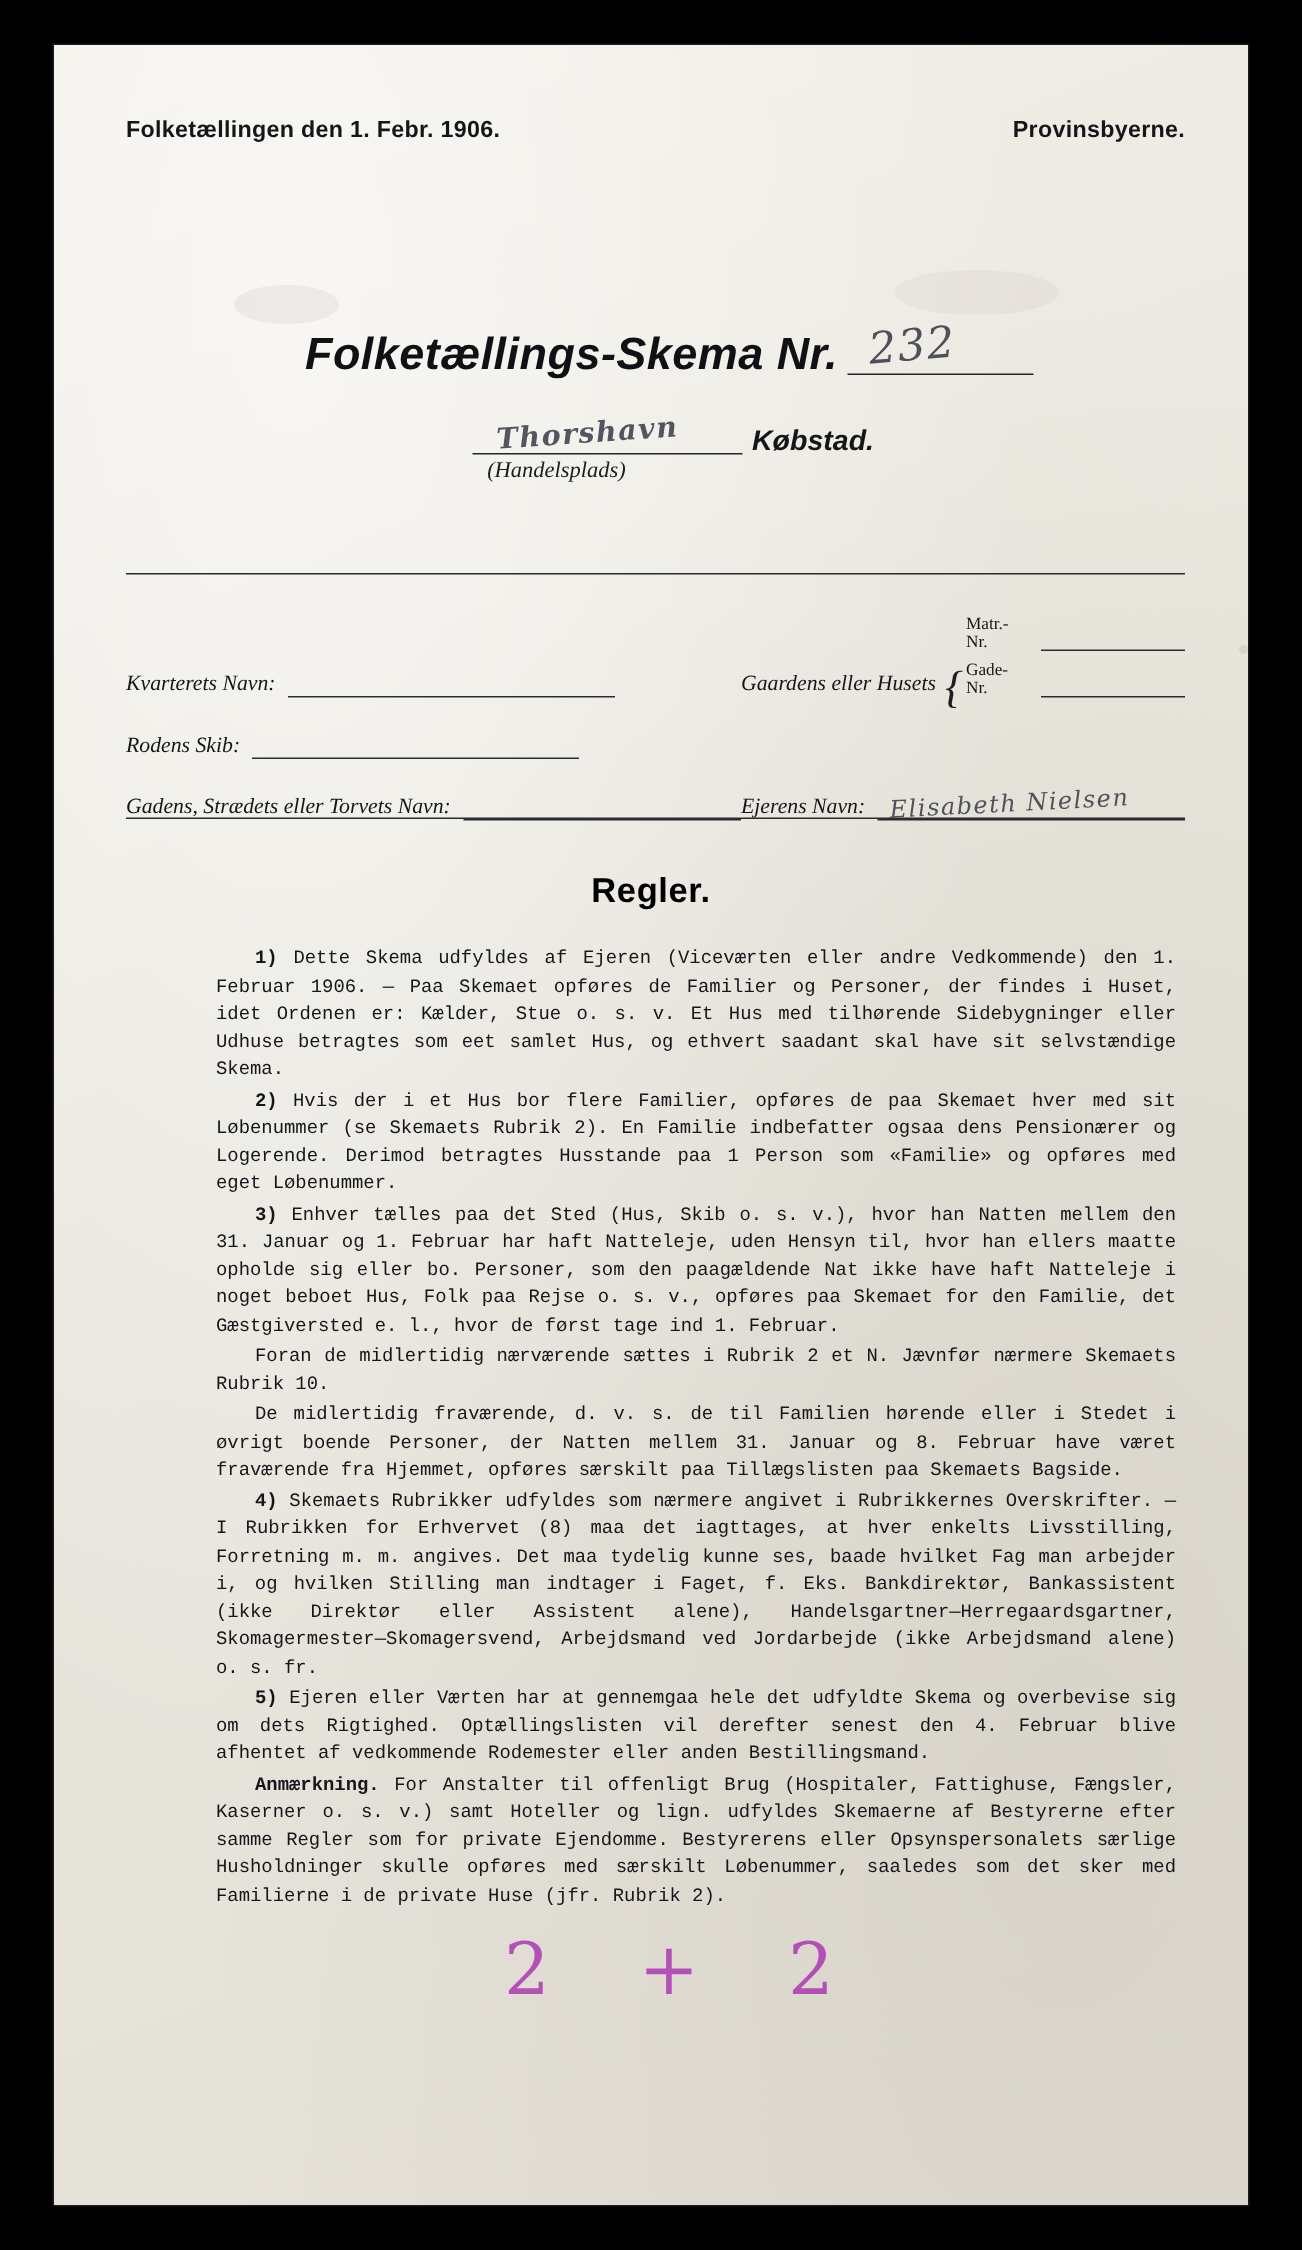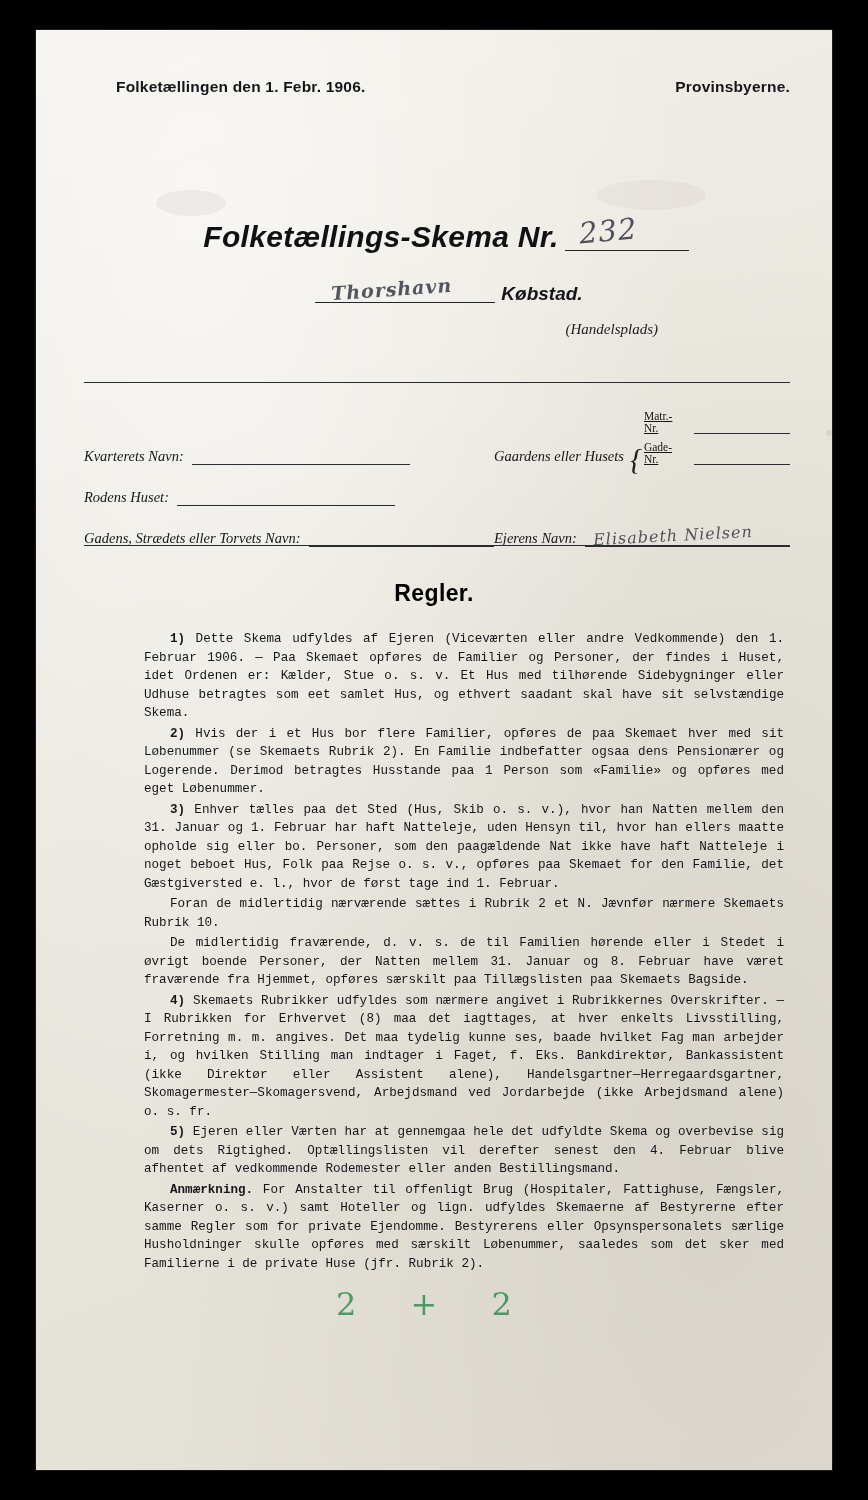"Folketællingen den 1. Febr. 1906." .hdr { margin-left: 32px -> none }
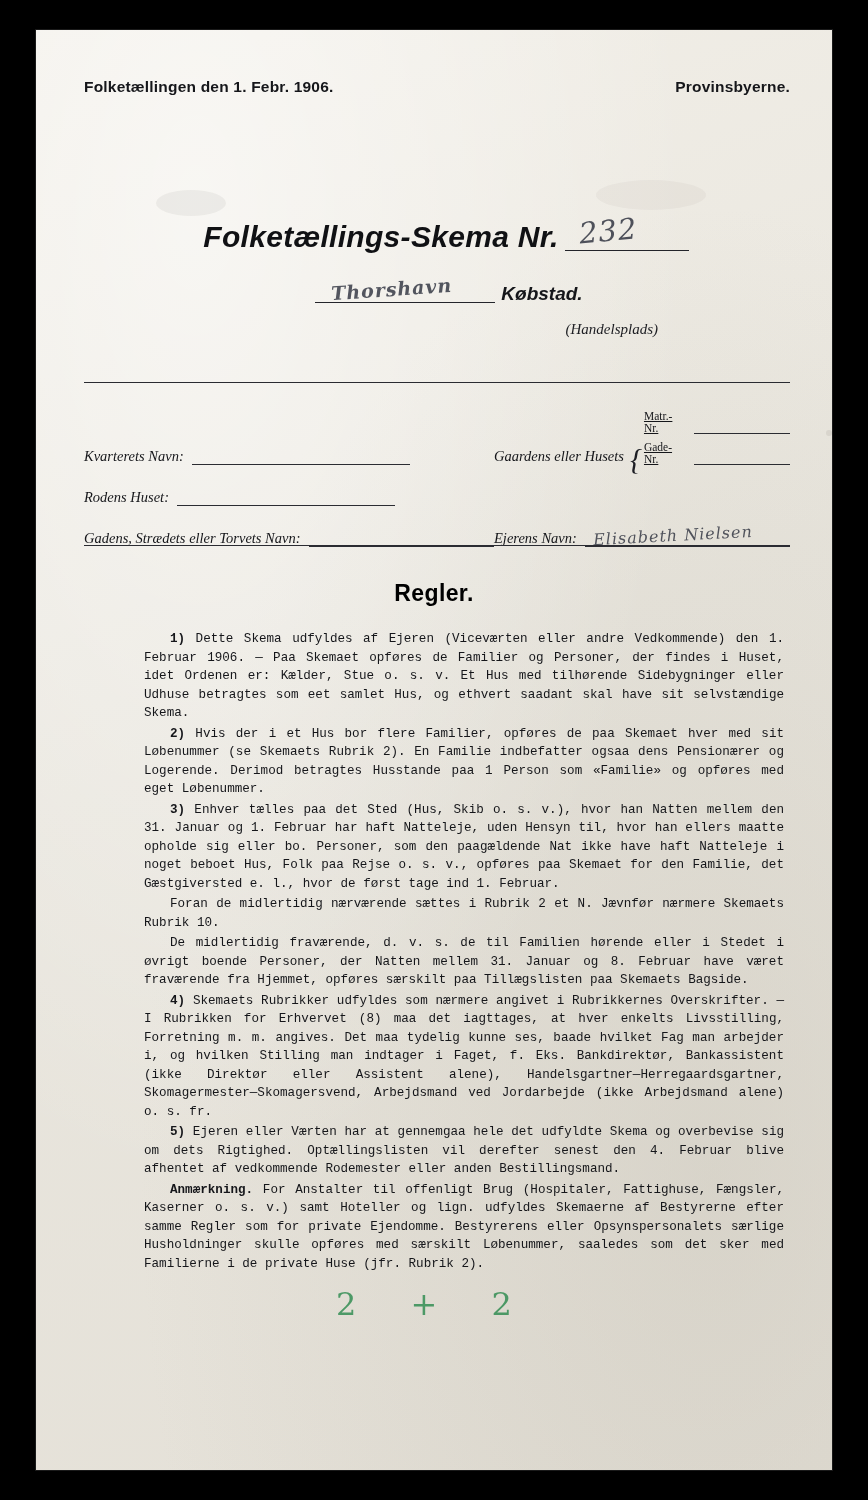"(Handelsplads)" .handelsplads { margin-top: 16px -> 0; text-align: right -> center }
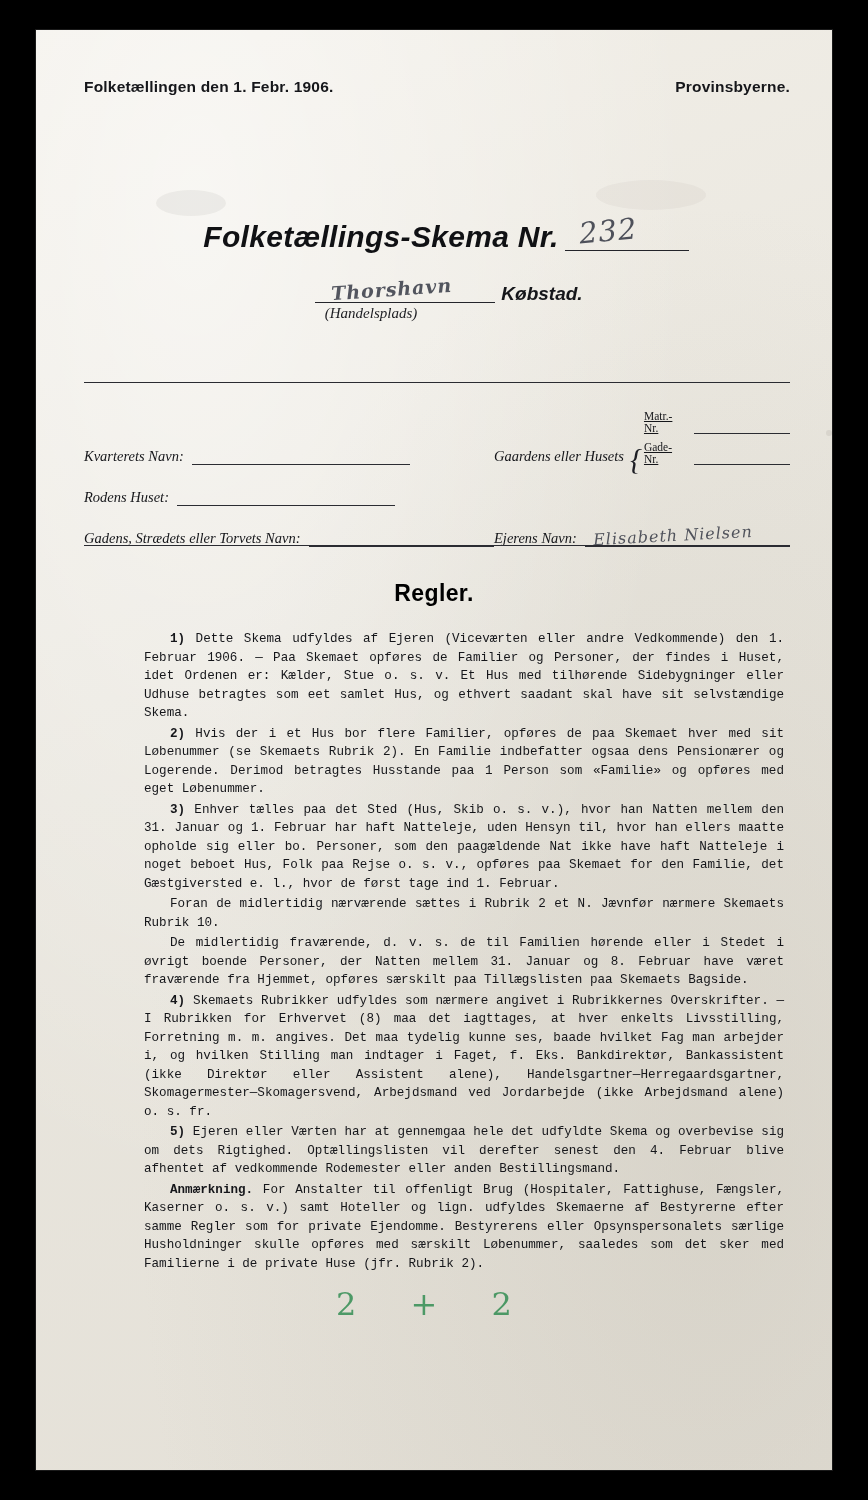"Matr.-Nr." .matr div { text-decoration: underline -> none }
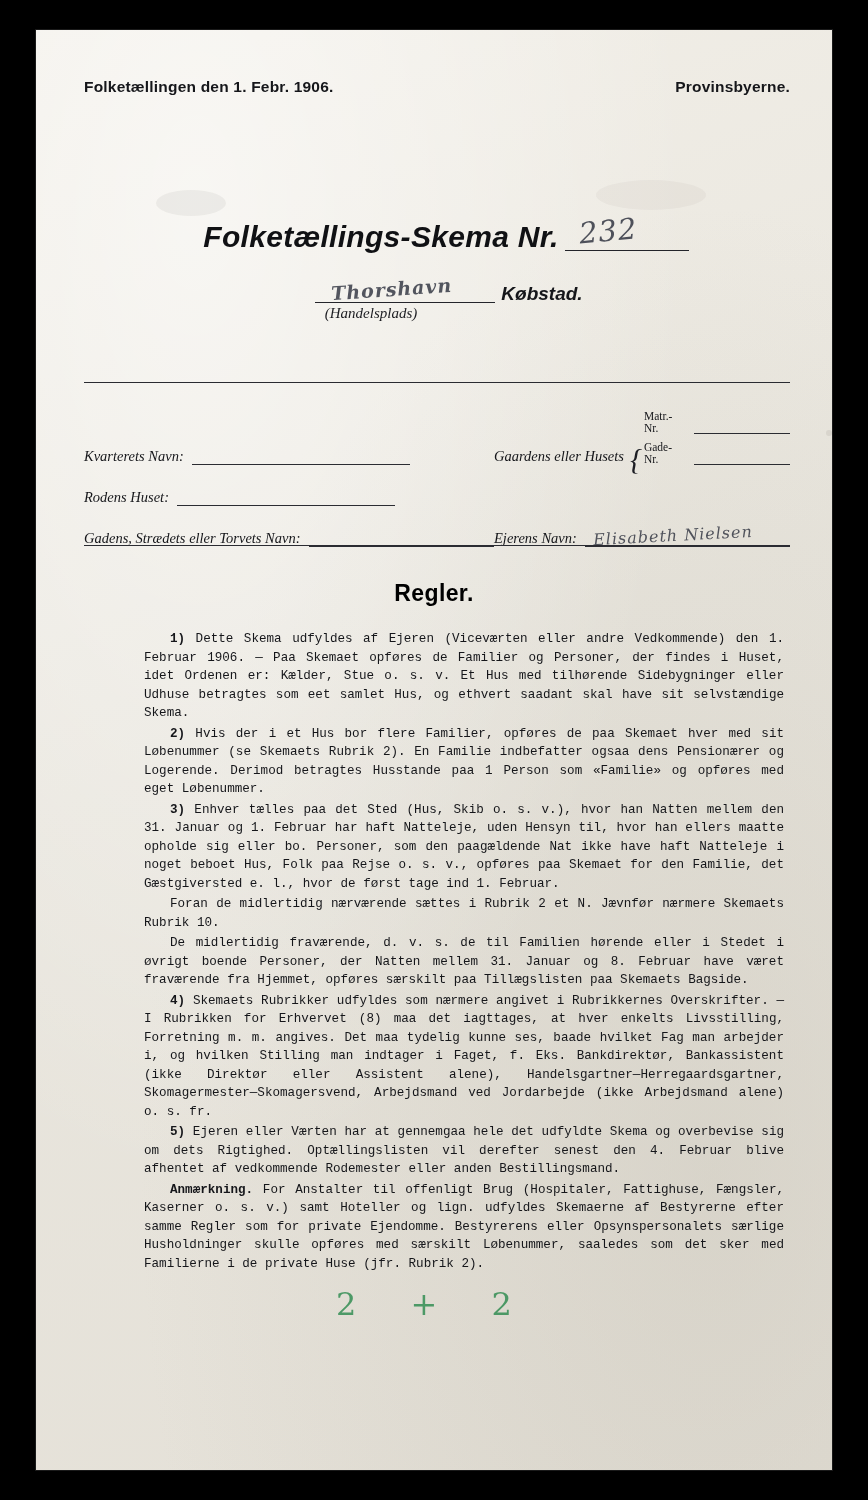"Rodens Huset:" span.lbl { text: Huset -> Skib }
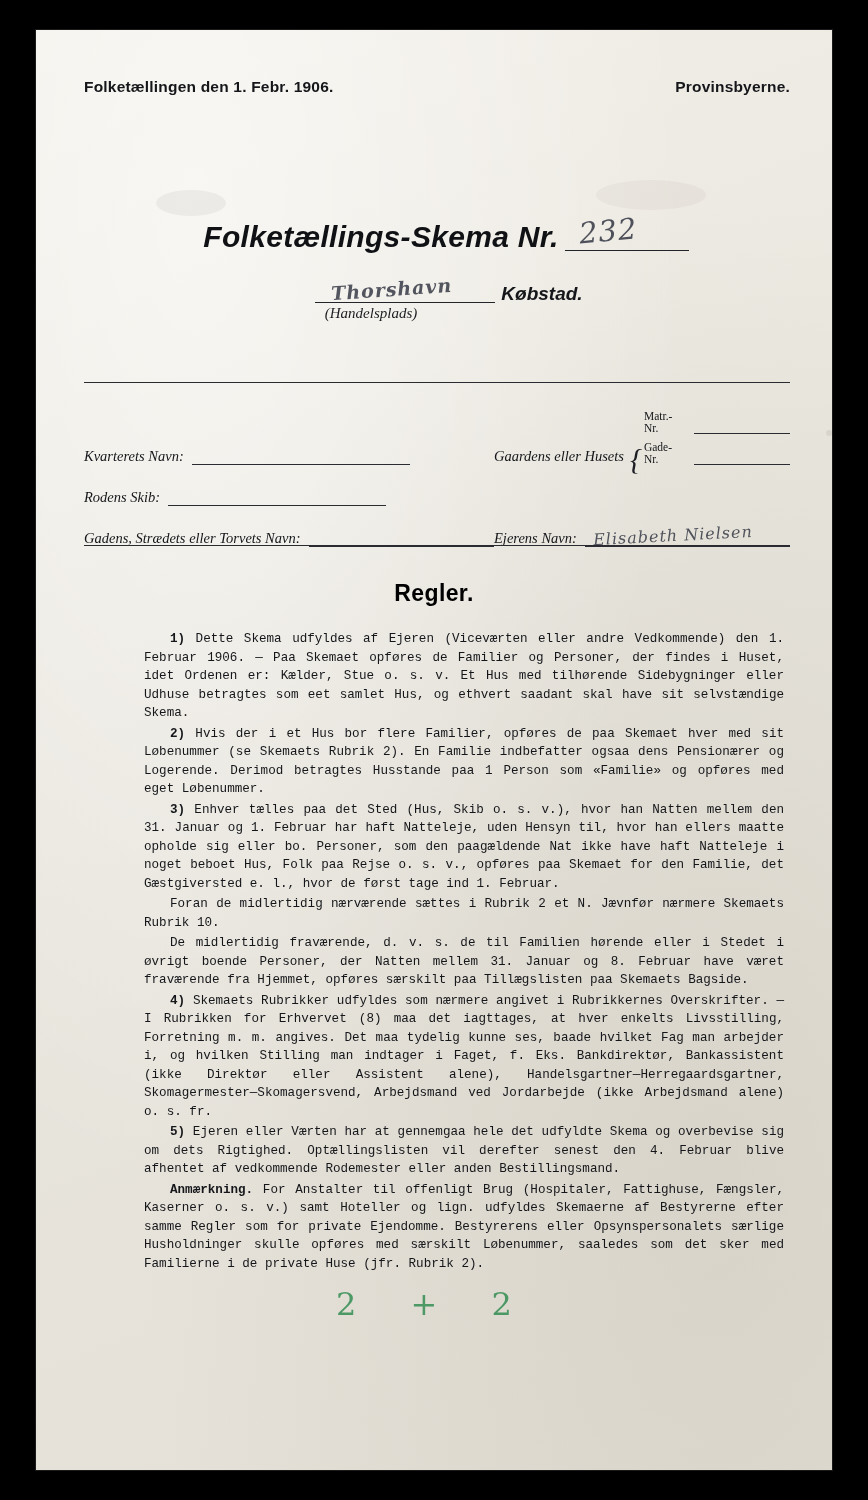"2 + 2" .pencil { color: #15803d -> #a21caf; font-size: 32px -> 48px }
